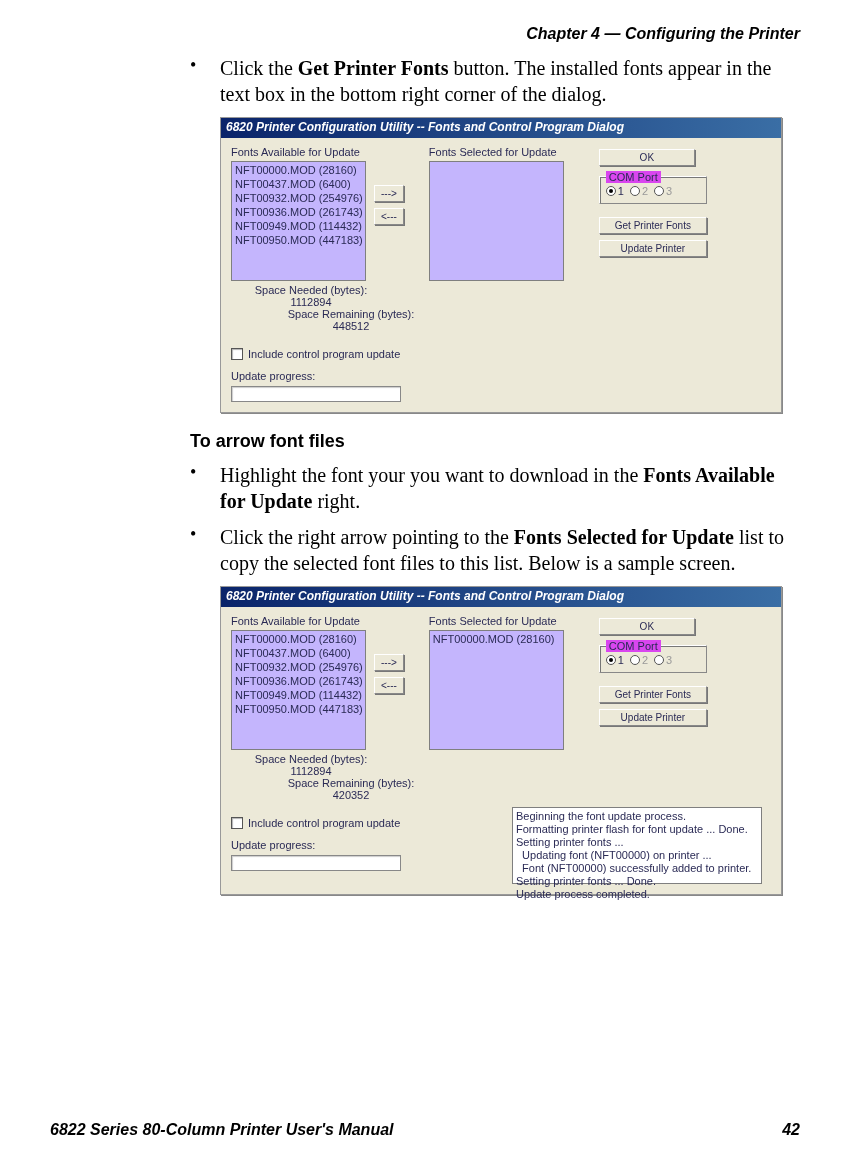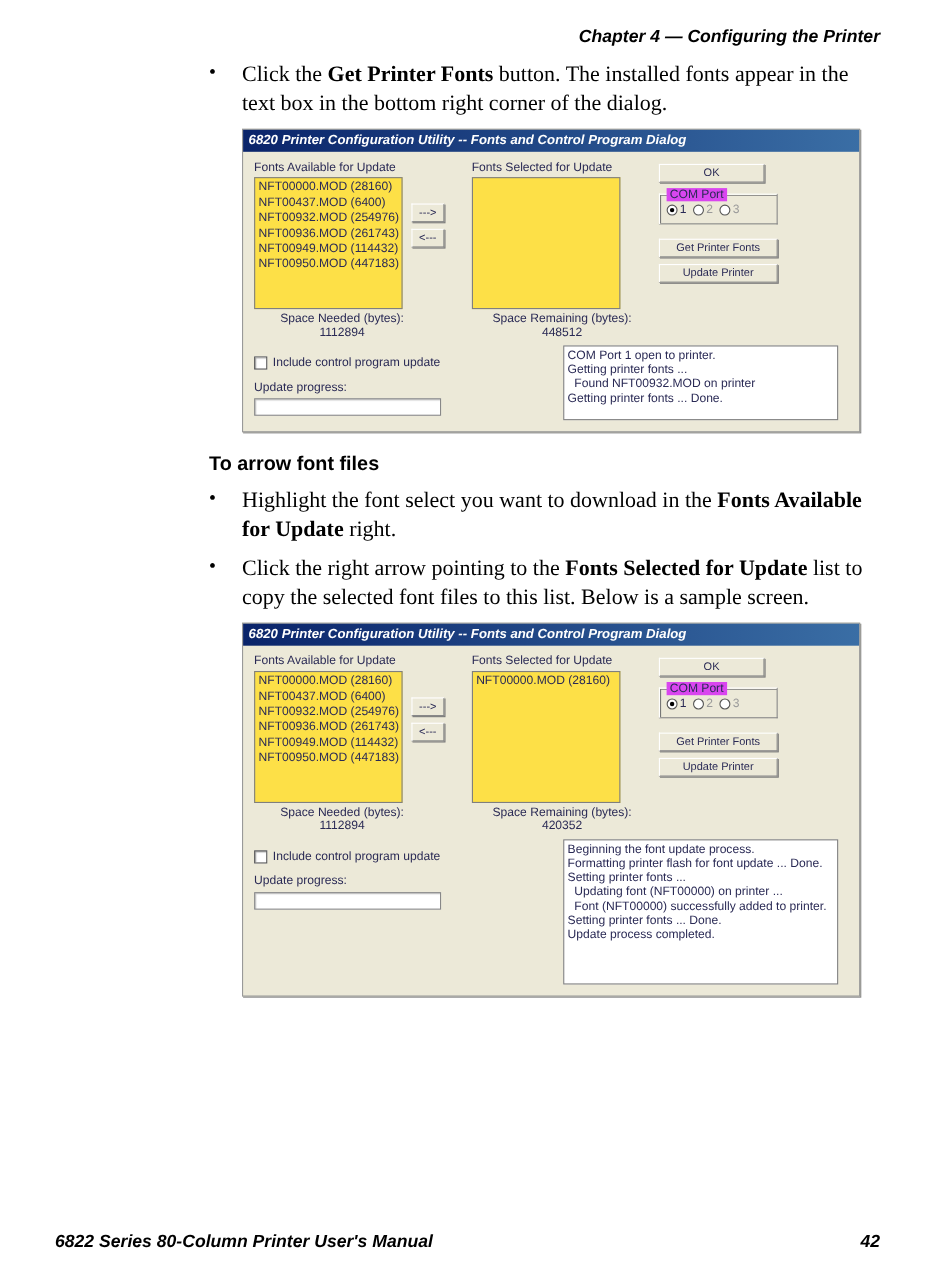"NFT00000.MOD (28160)" .listbox { background: #fde047 -> #c4b5fd }
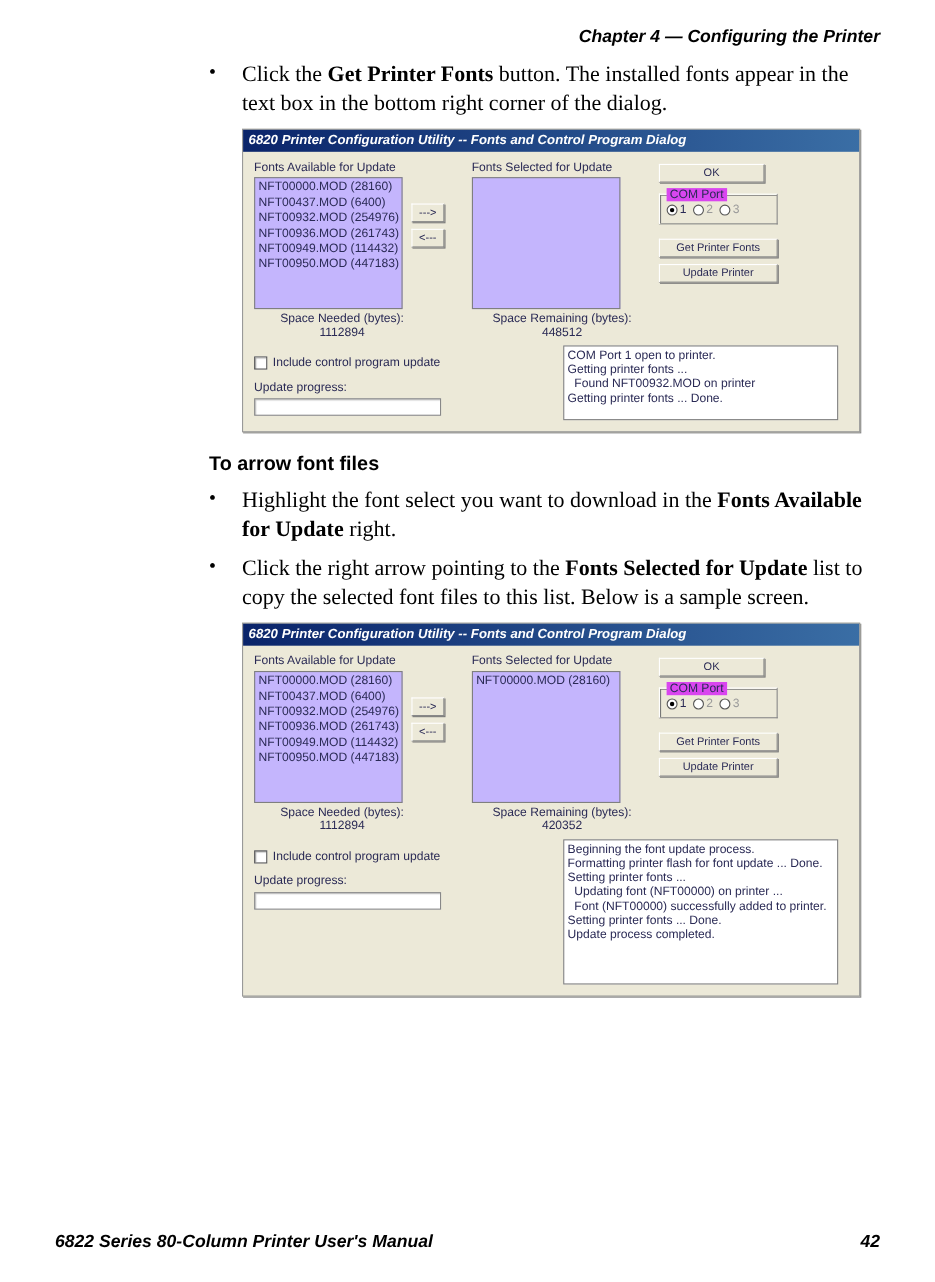"Space Needed (bytes):" .values-row { flex-direction: none -> column }
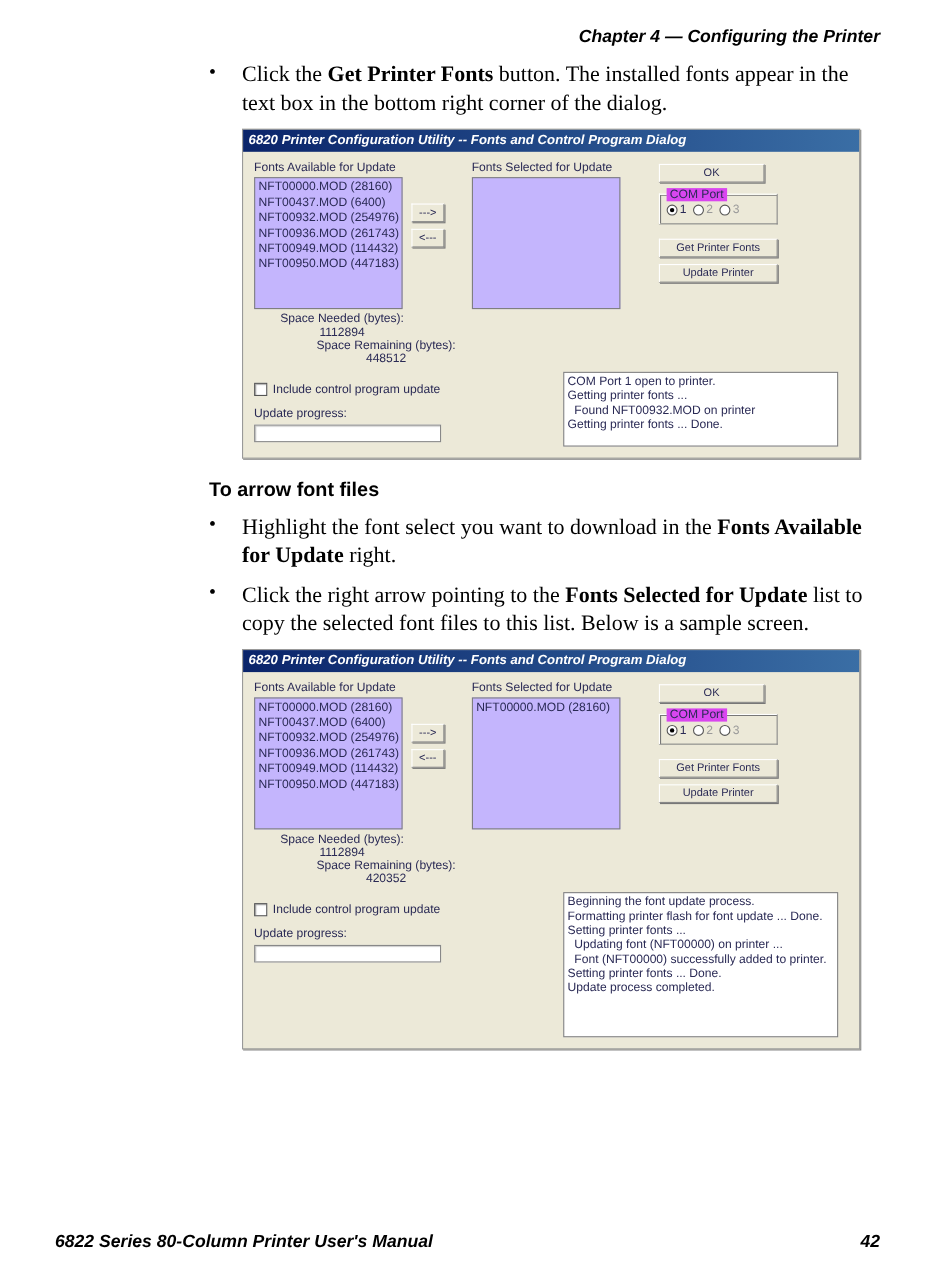"COM Port 1 open to" div.statusbox { html: <div>COM Port 1 open to printer. Getting printer fonts ... Found NFT00932.MOD on printer Getting printer fonts ... Done.</div> -> none }
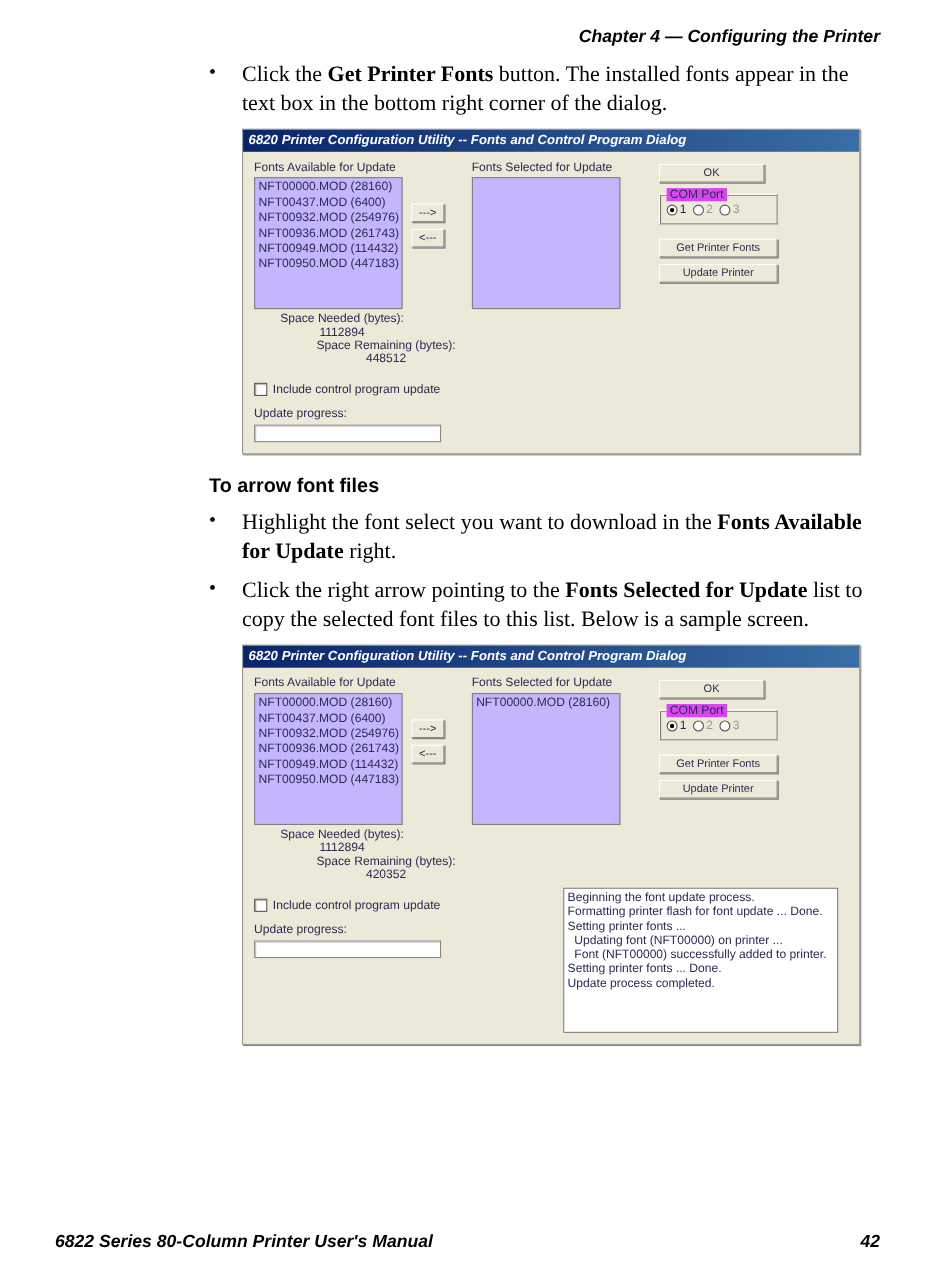"Highlight the font select you" span { text: select -> your }
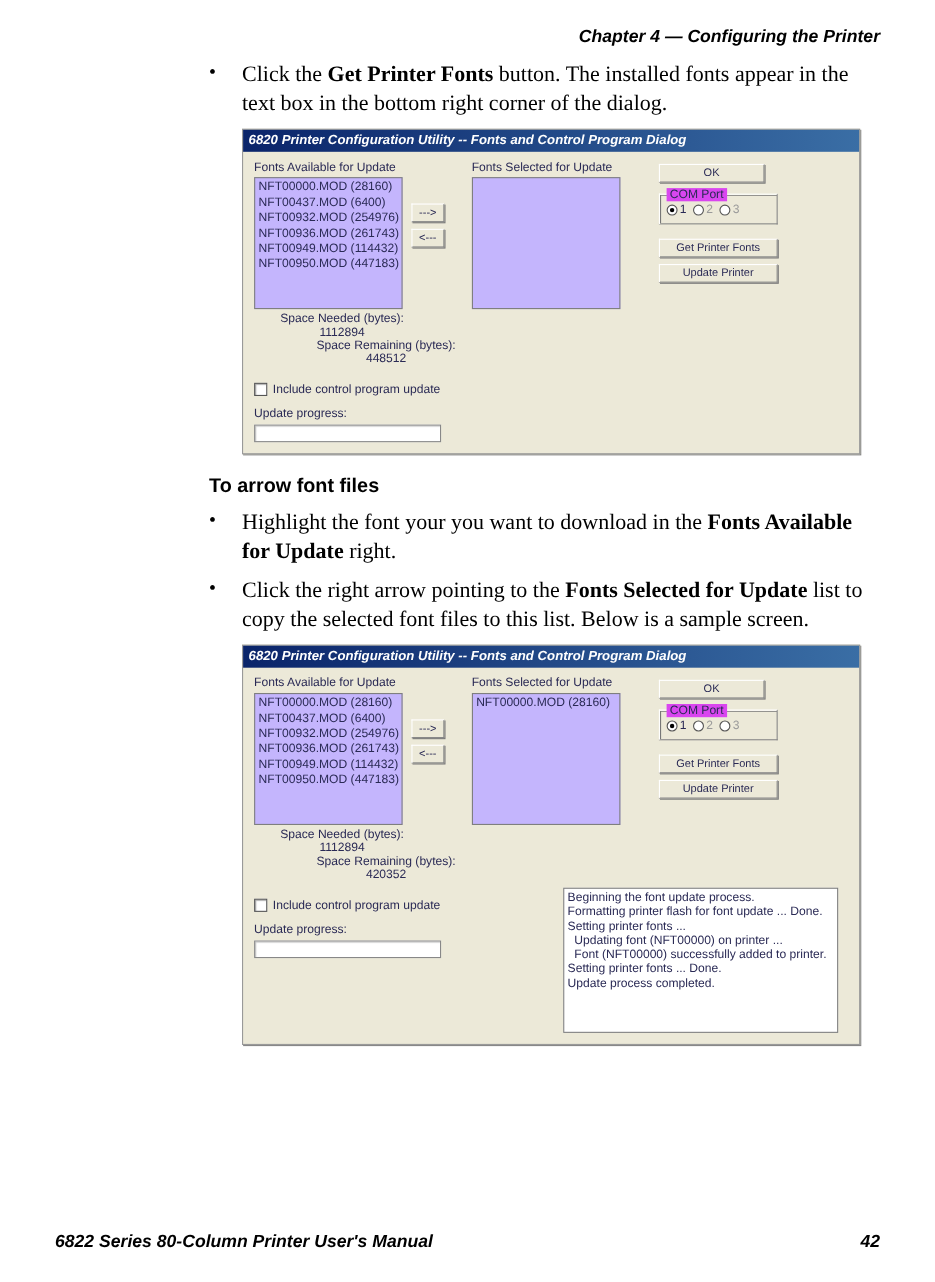"Beginning the font update process." .statusbox.s2 { height: 132px -> 77px }
